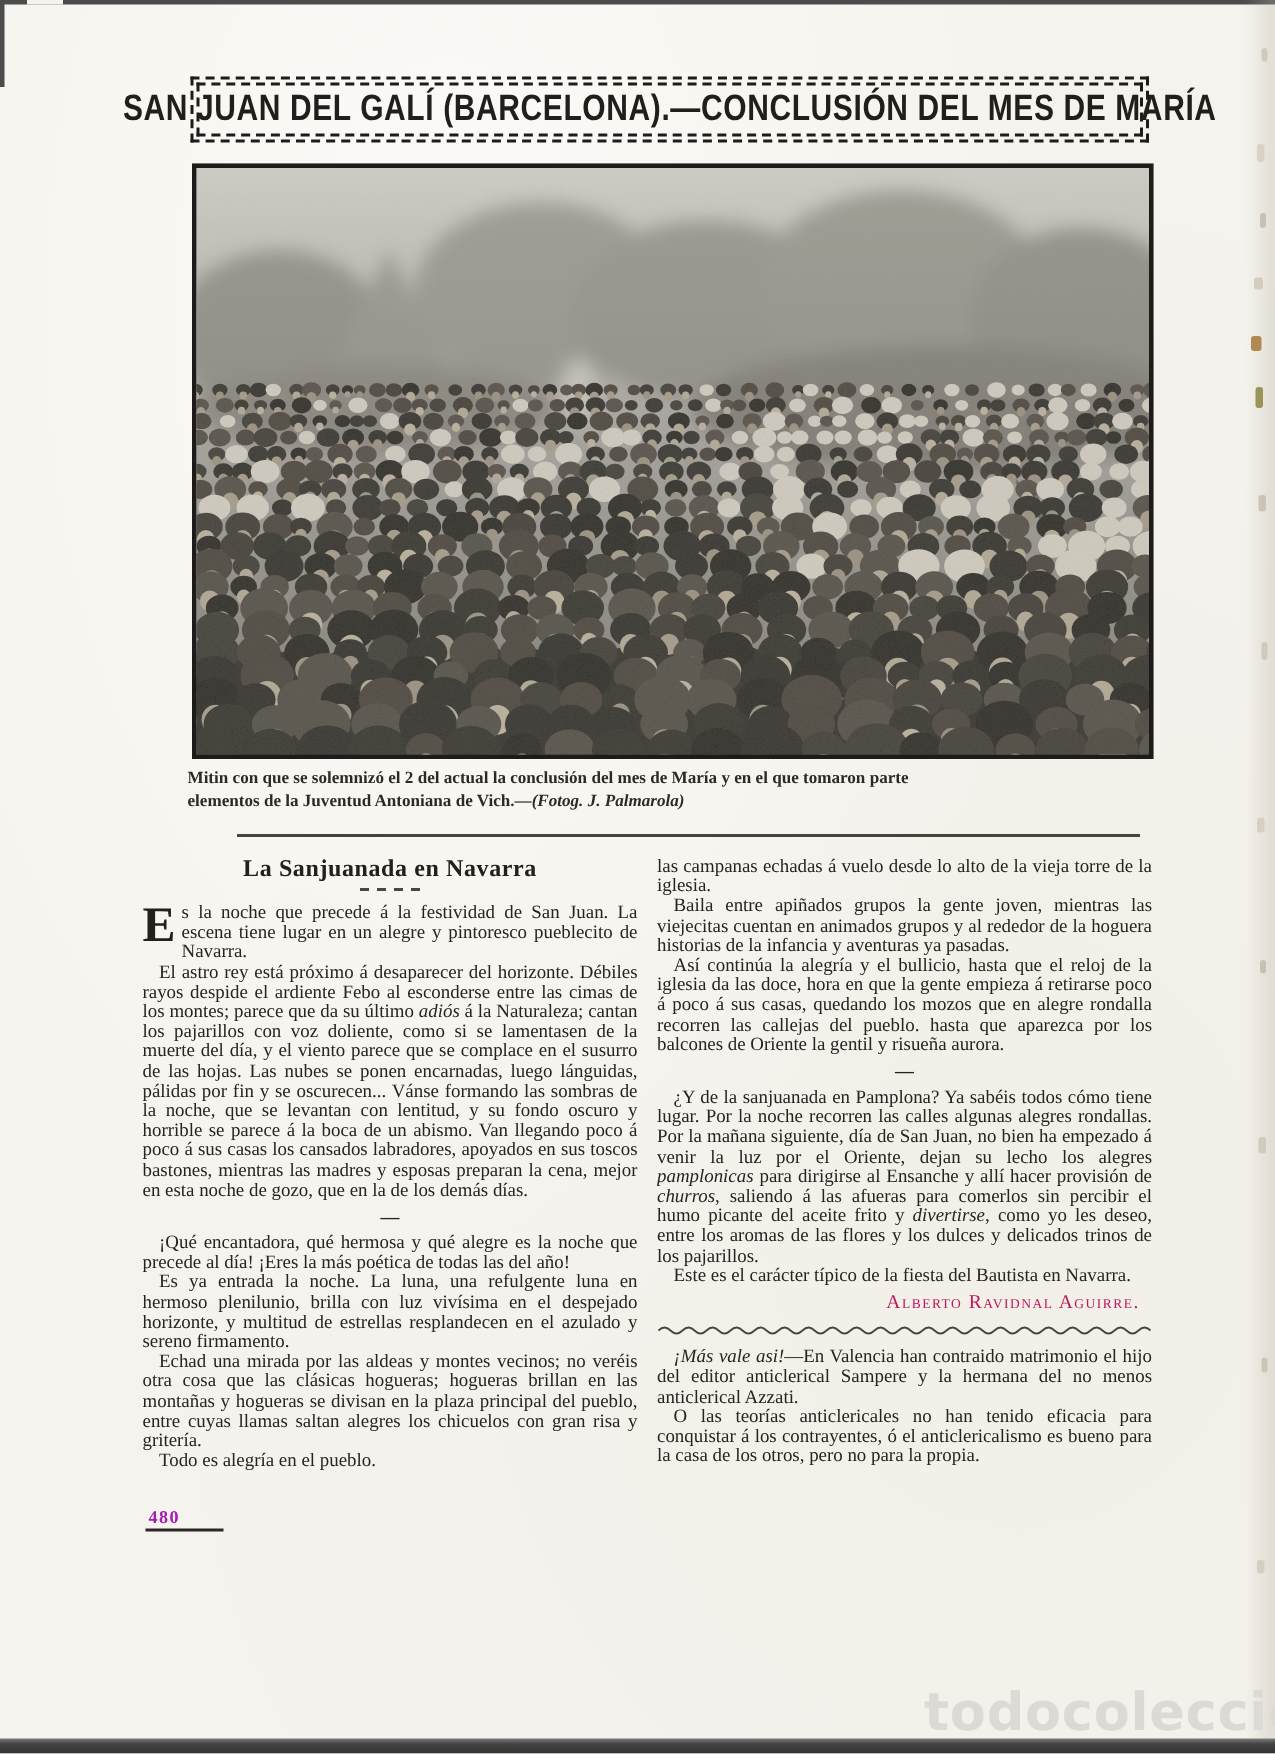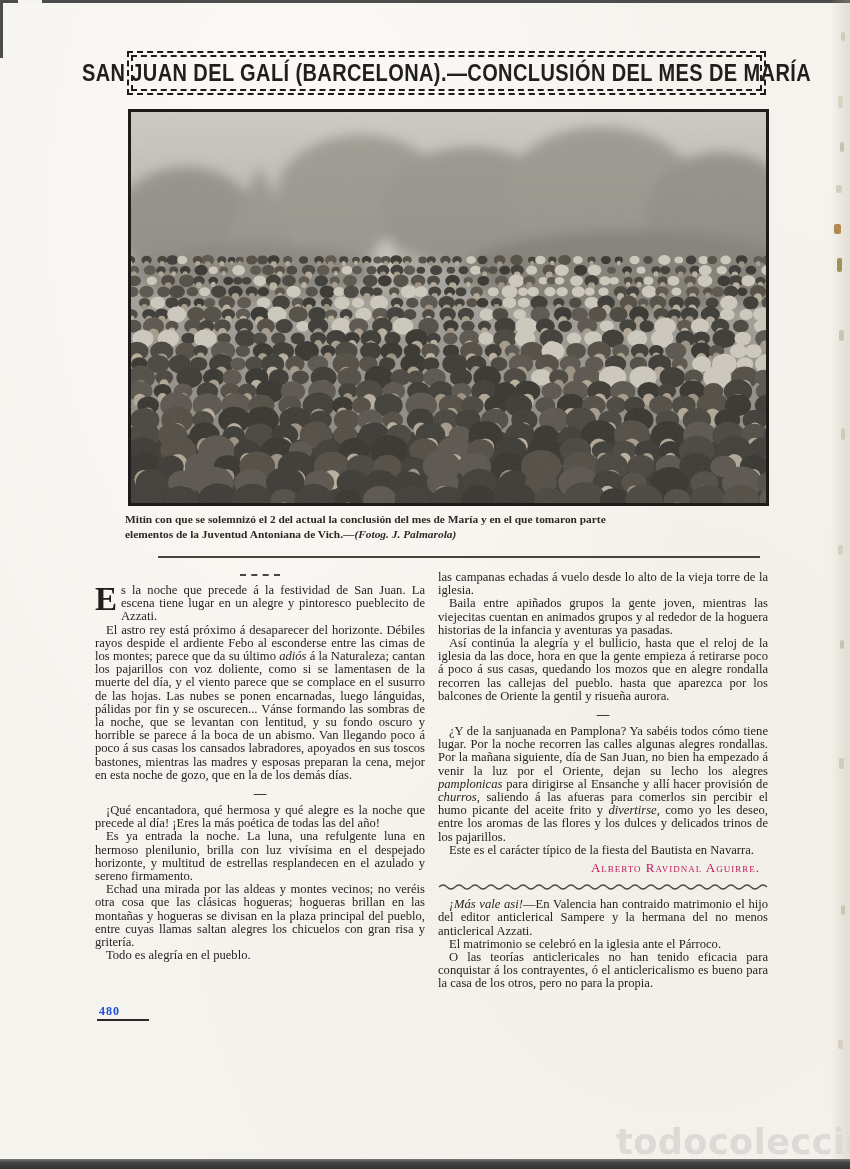"La Sanjuanada en Navarra" div.art-title { html: none -> <div>La Sanjuanada en Navarra</div> }
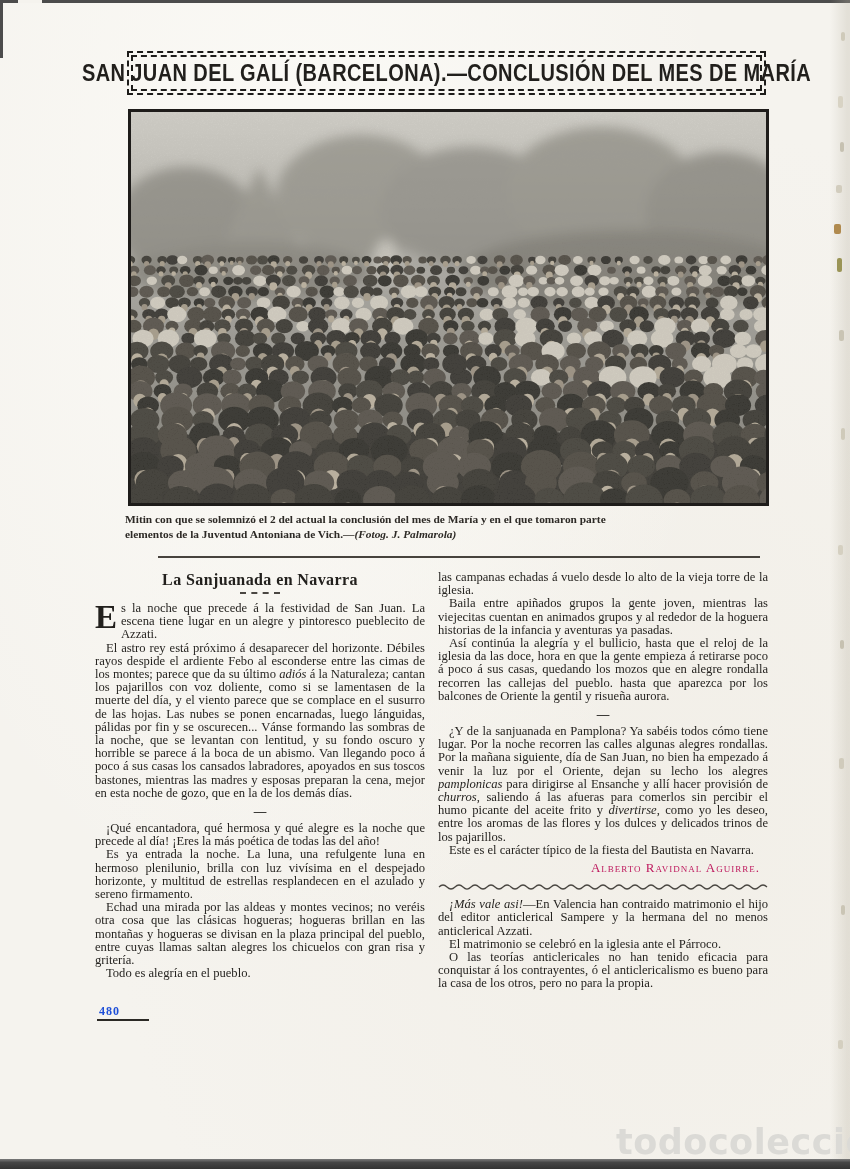"s la noche que precede" span { text: Azzati -> Navarra }
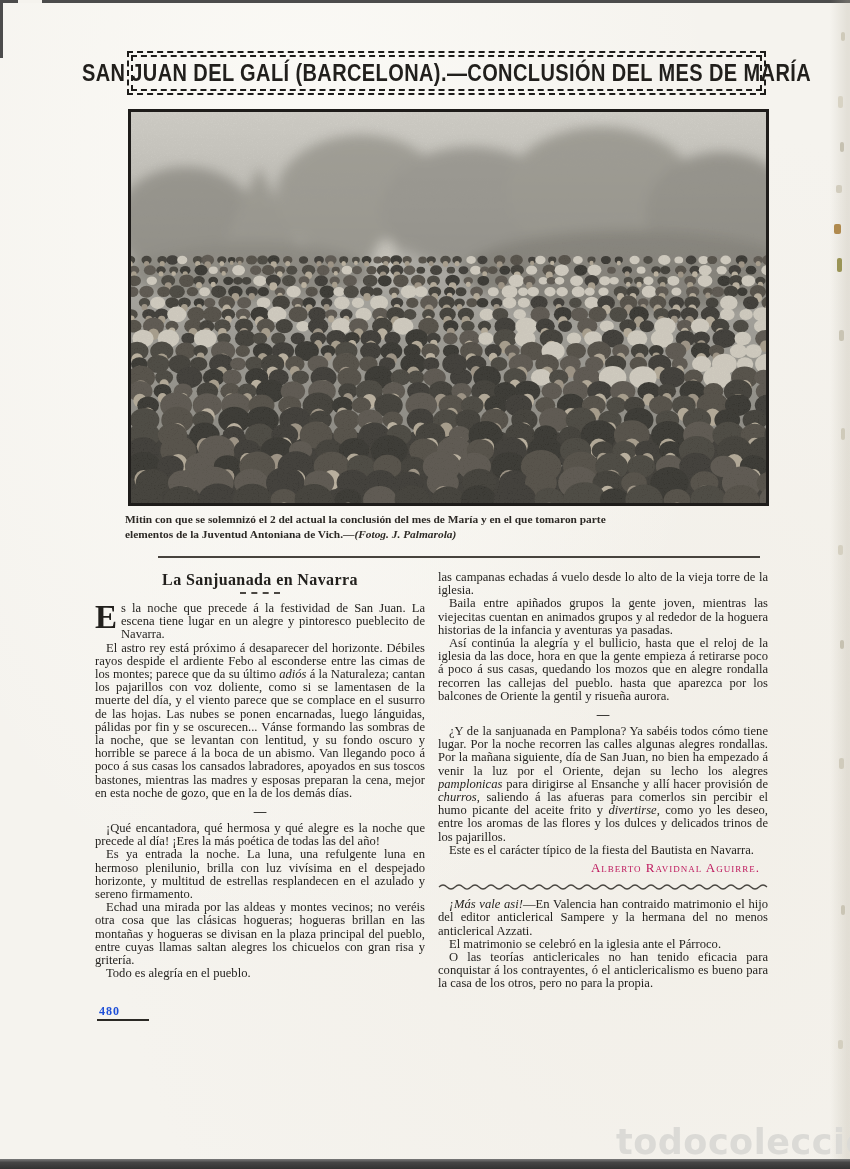"El matrimonio se celebró en" p { html: <p>El matrimonio se celebró en la iglesia ante el Párroco.</p> -> none }
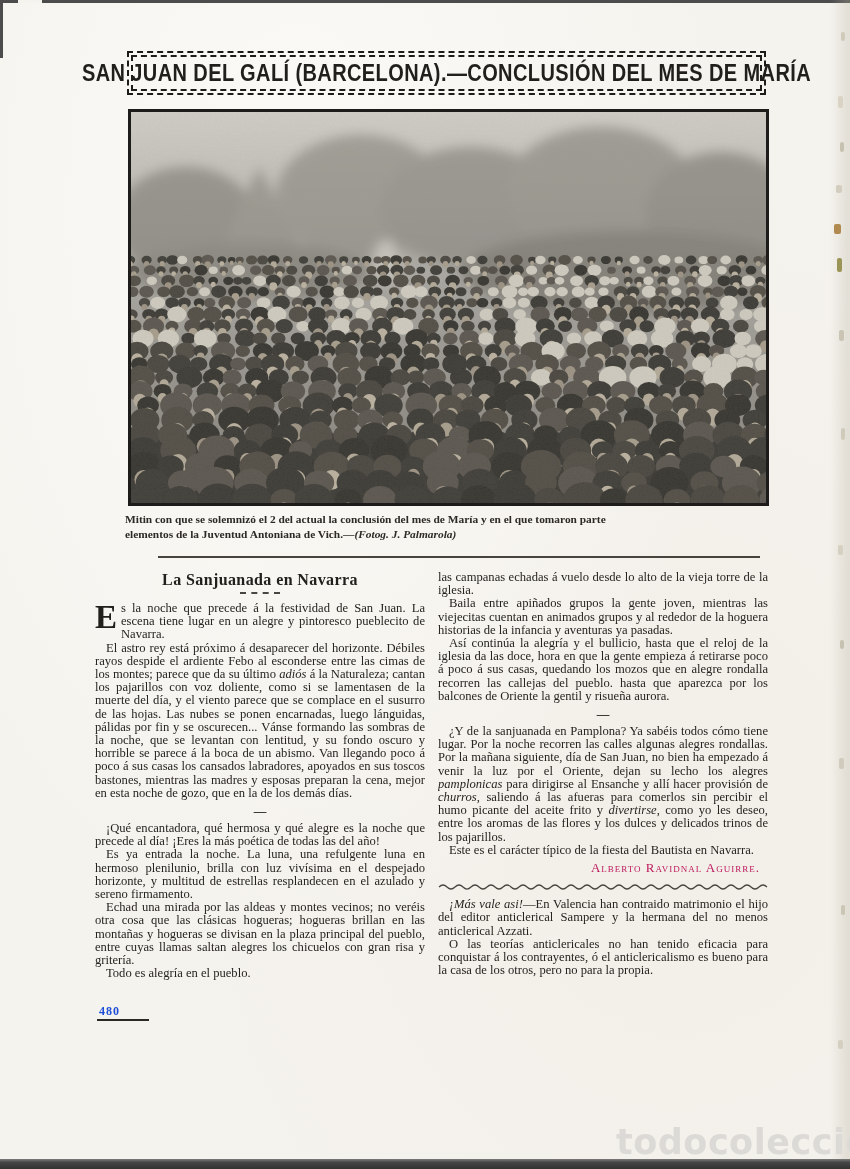"480" .page-number { color: #1d4ed8 -> #a21caf }
